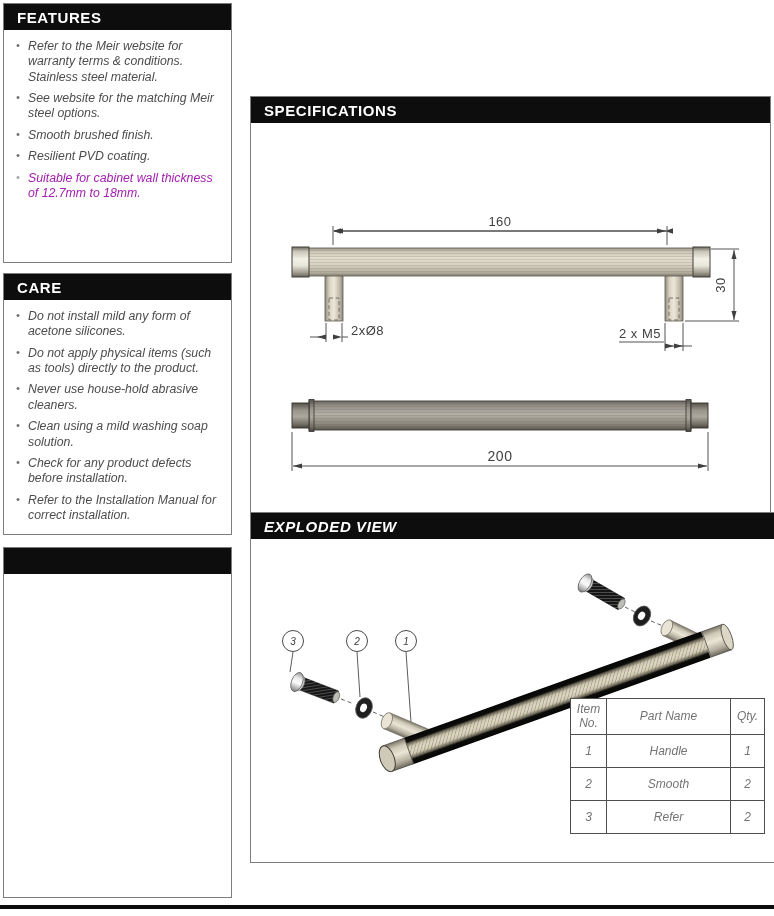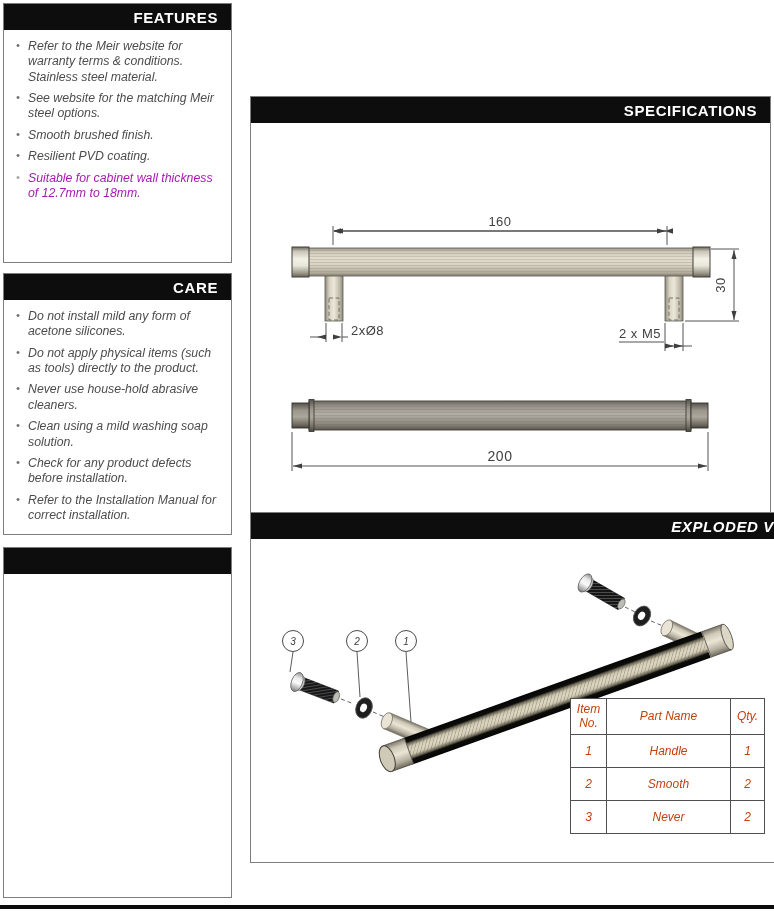"FEATURES" .panel-header { justify-content: flex-end -> none }
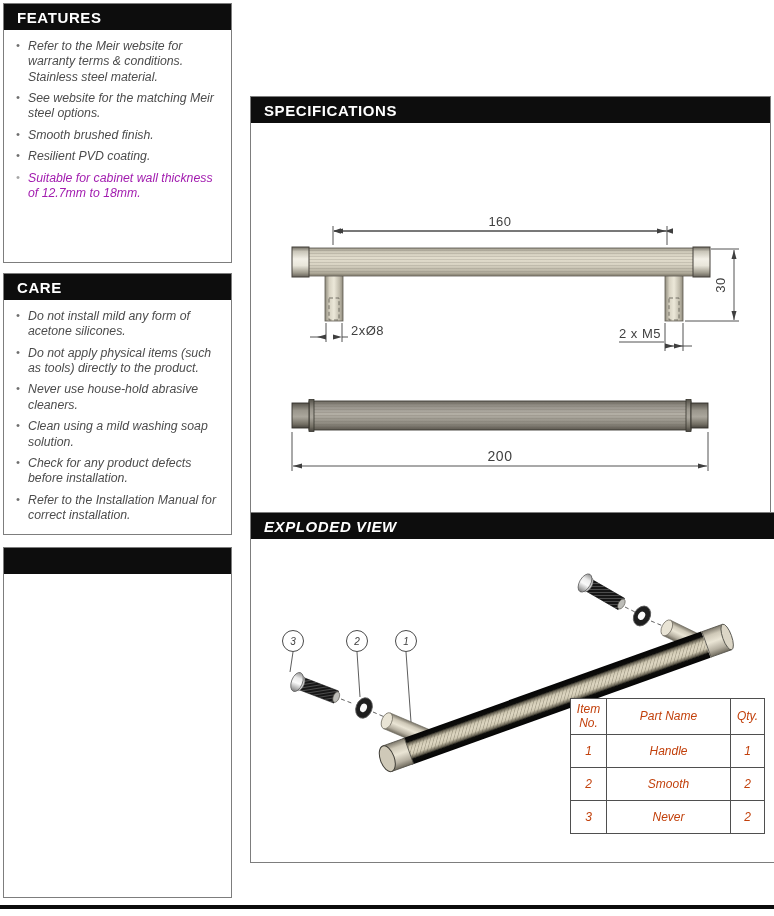"Item No." .parts-table th,.parts-table td { color: #c2410c -> #737373 }
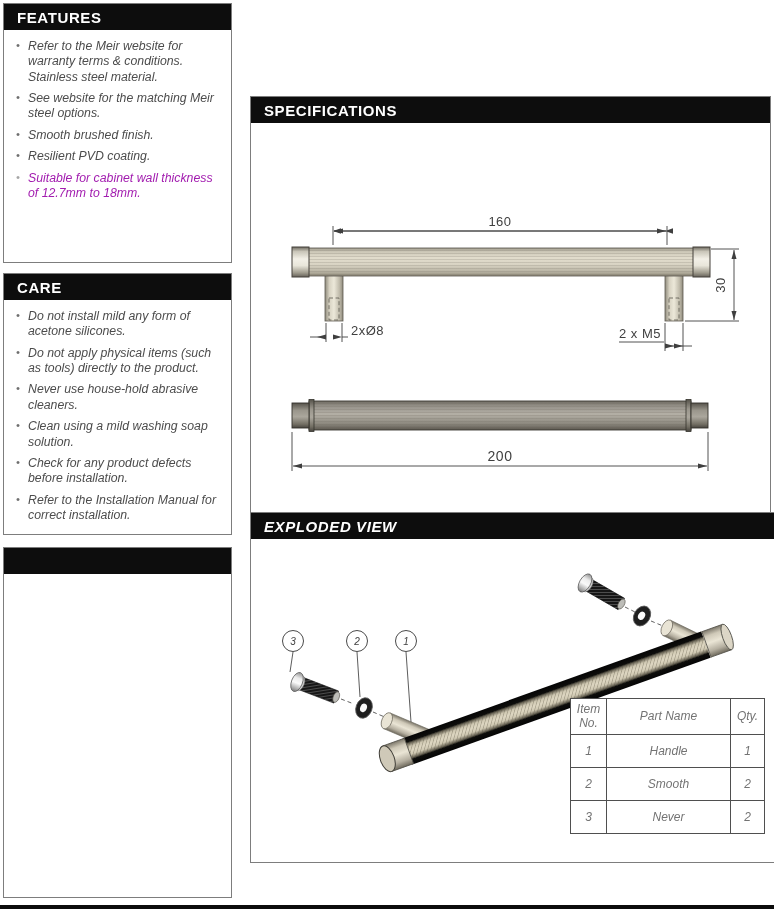"Never" td { text: Never -> Refer }
